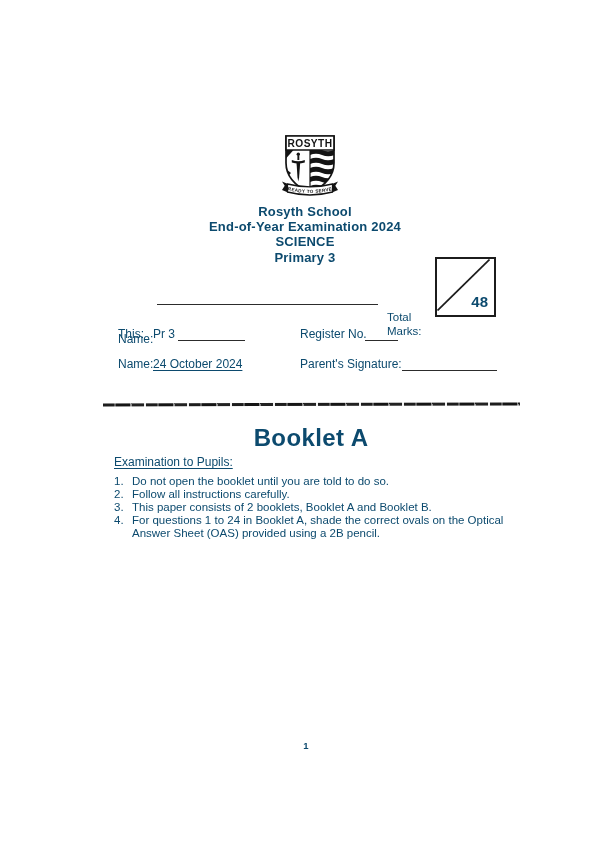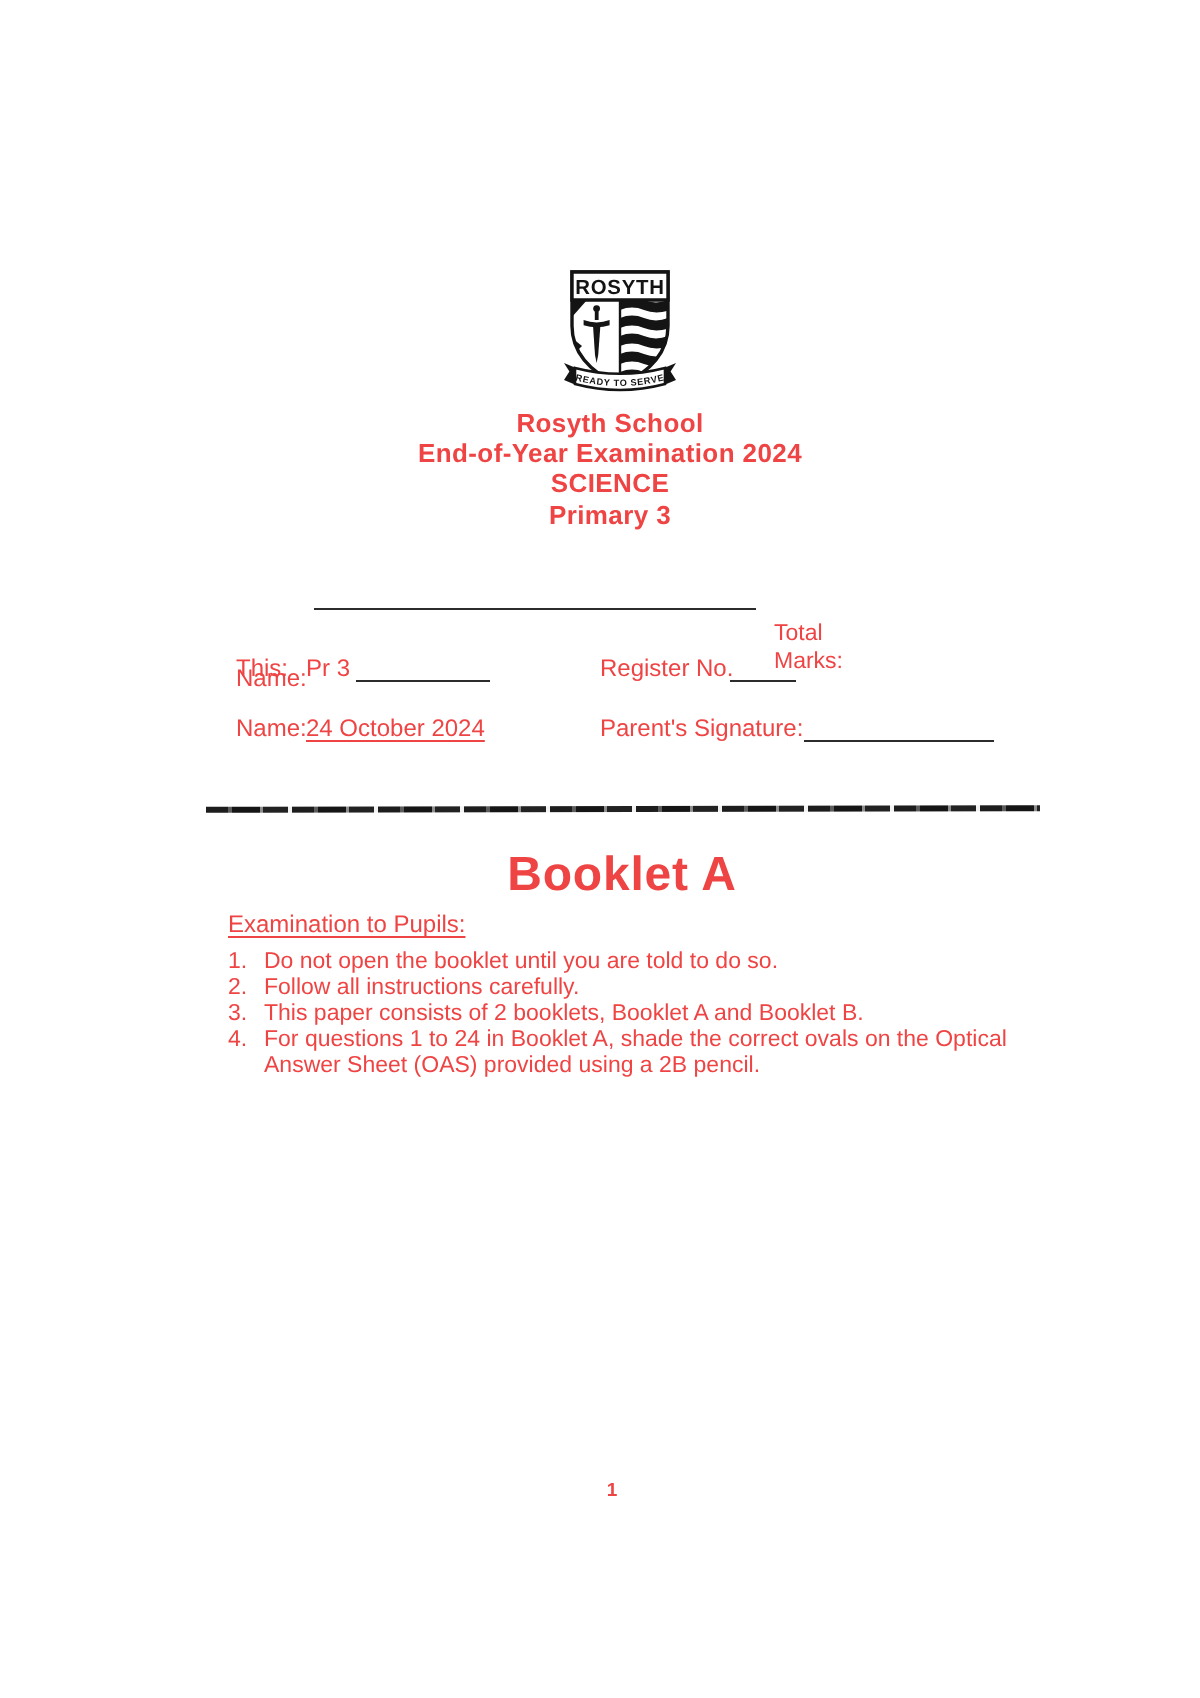"ROSYTH" .sheet { color: #ef4444 -> #0c4a6e }
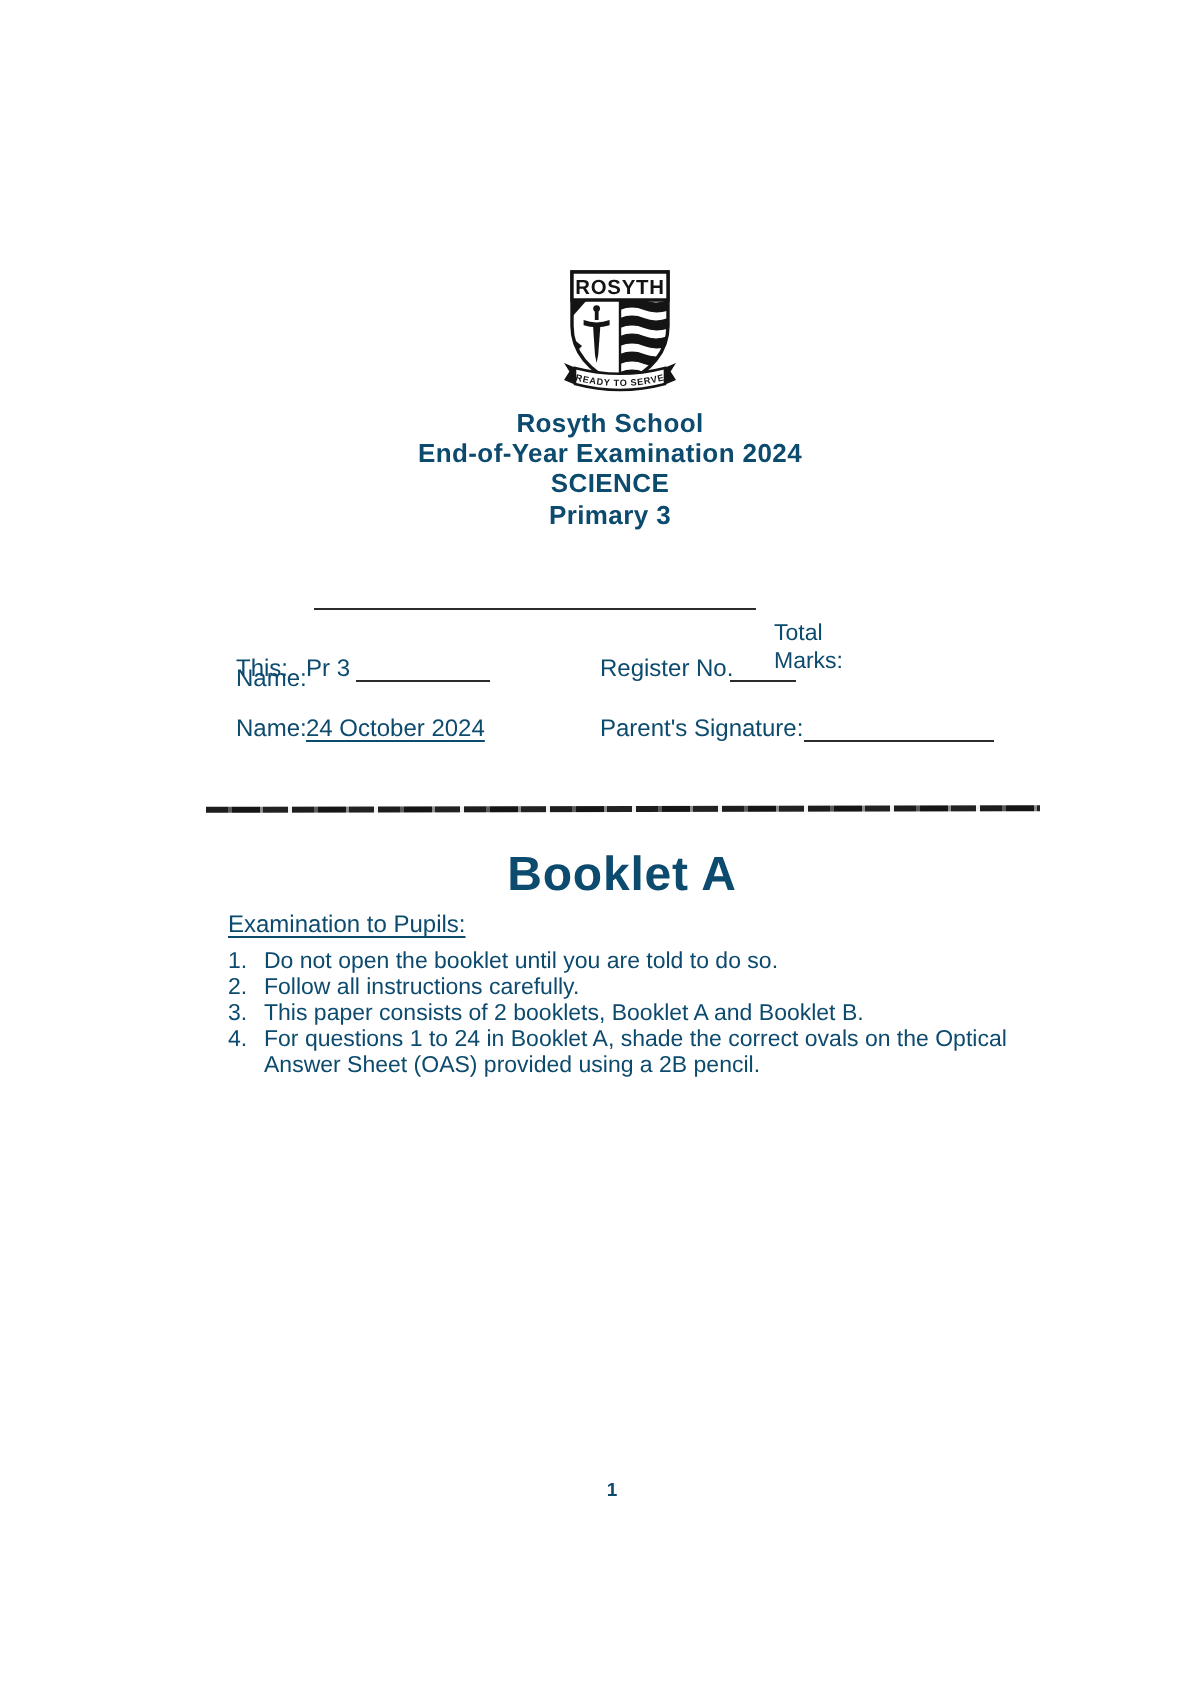"48" div.marks-box { html: none -> <div> <svg> <line></line> </svg> <span>48</span> </div> }
